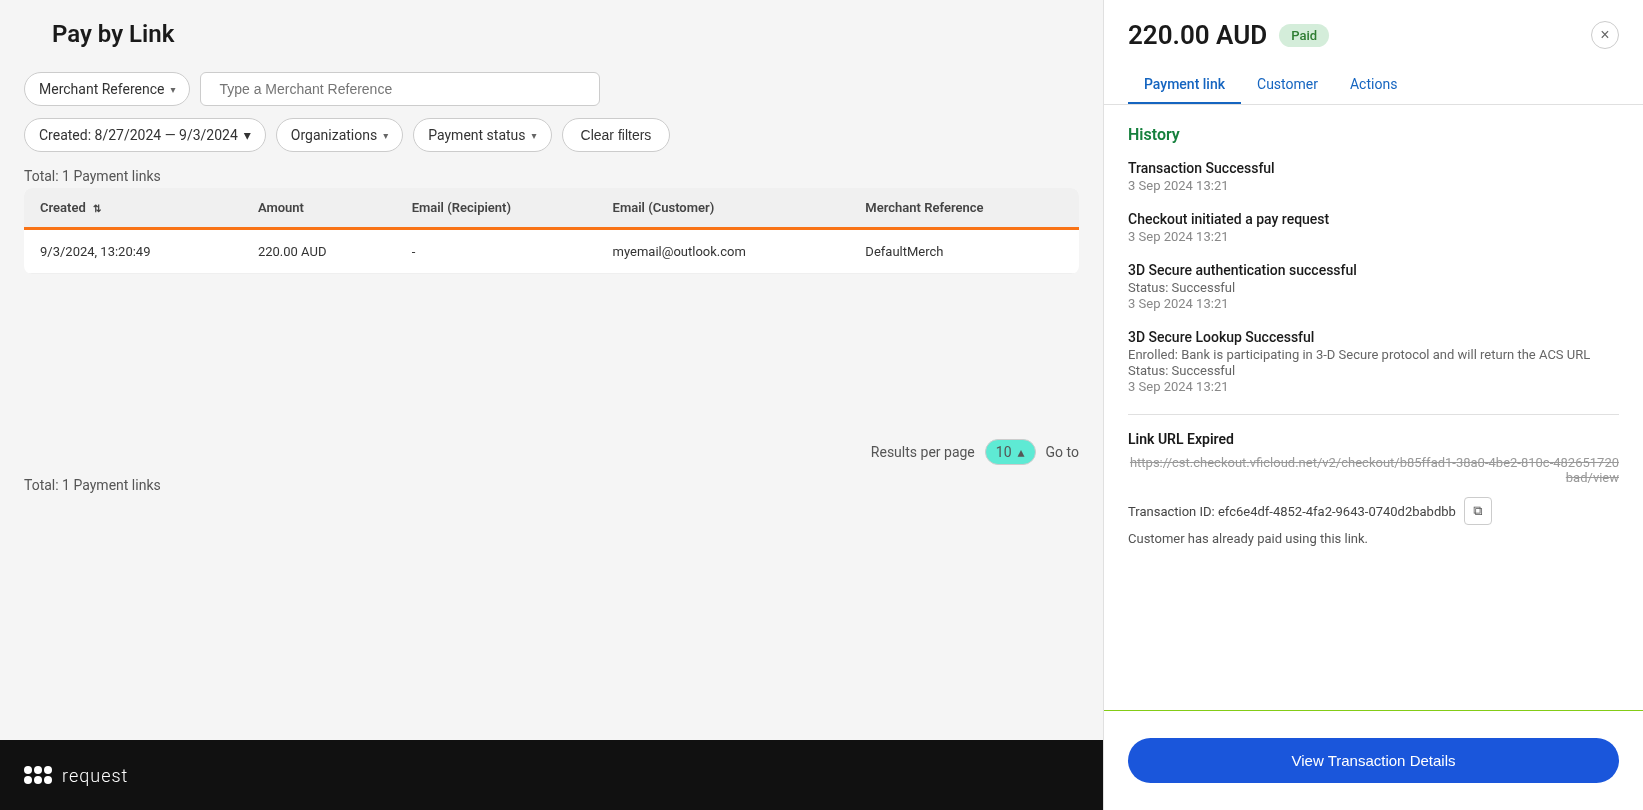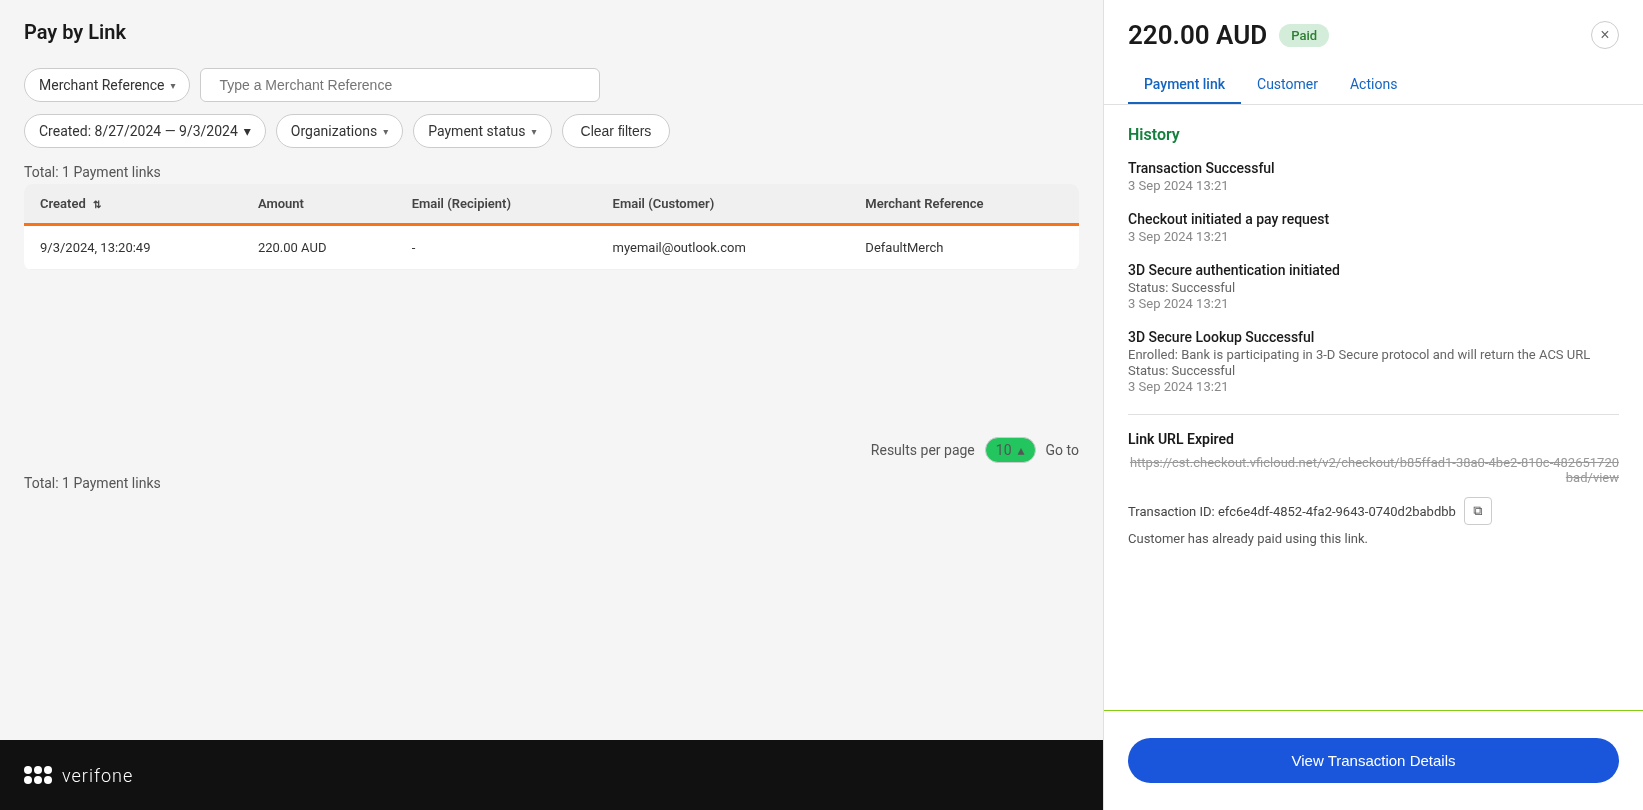"Pay by Link" .page-title { font-size: 20px -> 24px; margin-left: none -> 28px }
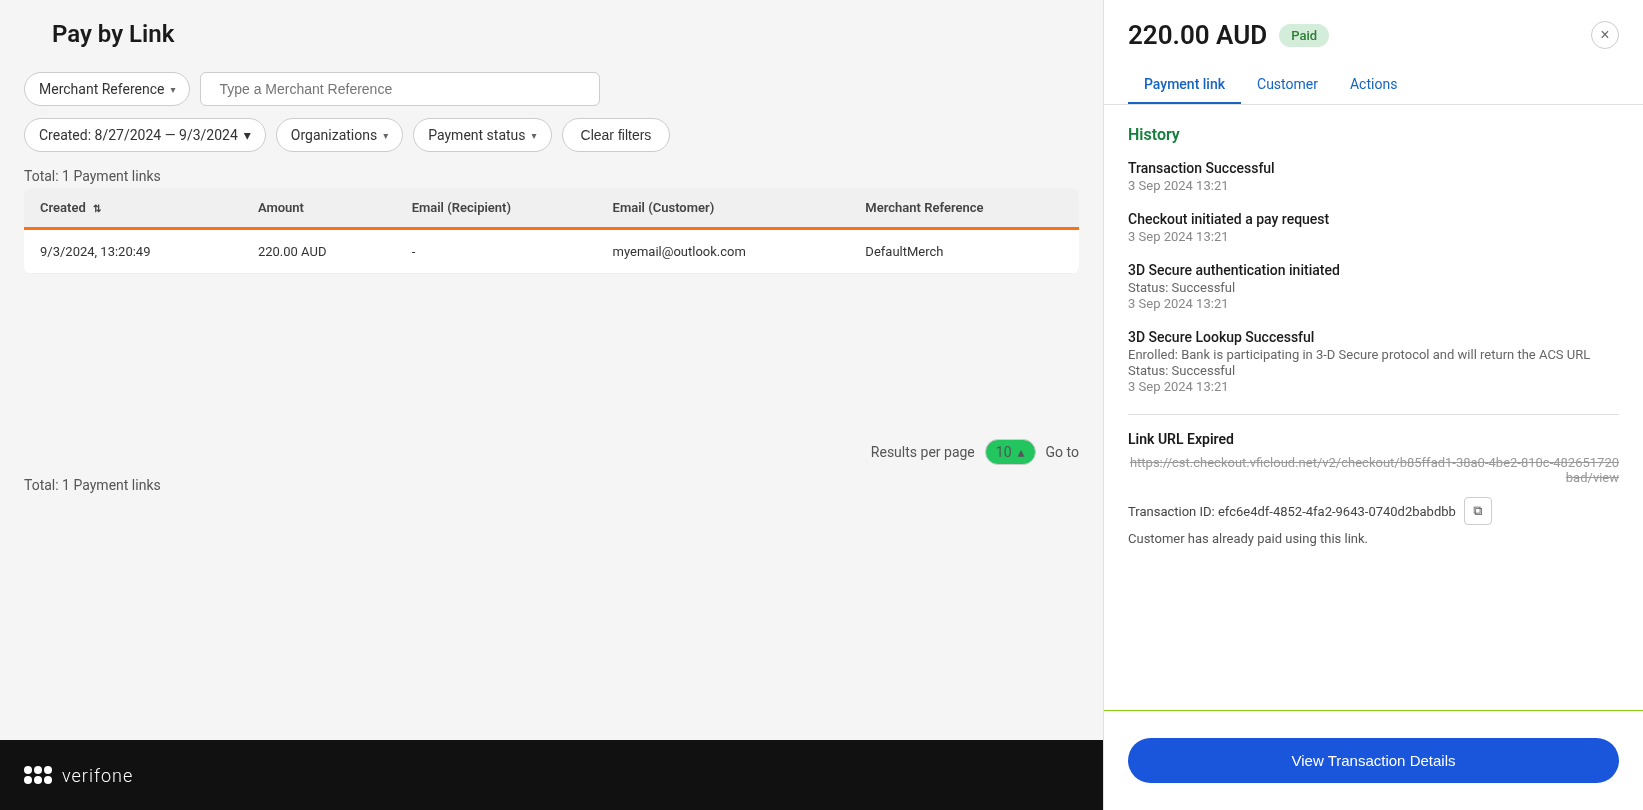"3D Secure authentication initiated" div.history-event { text: initiated -> successful }
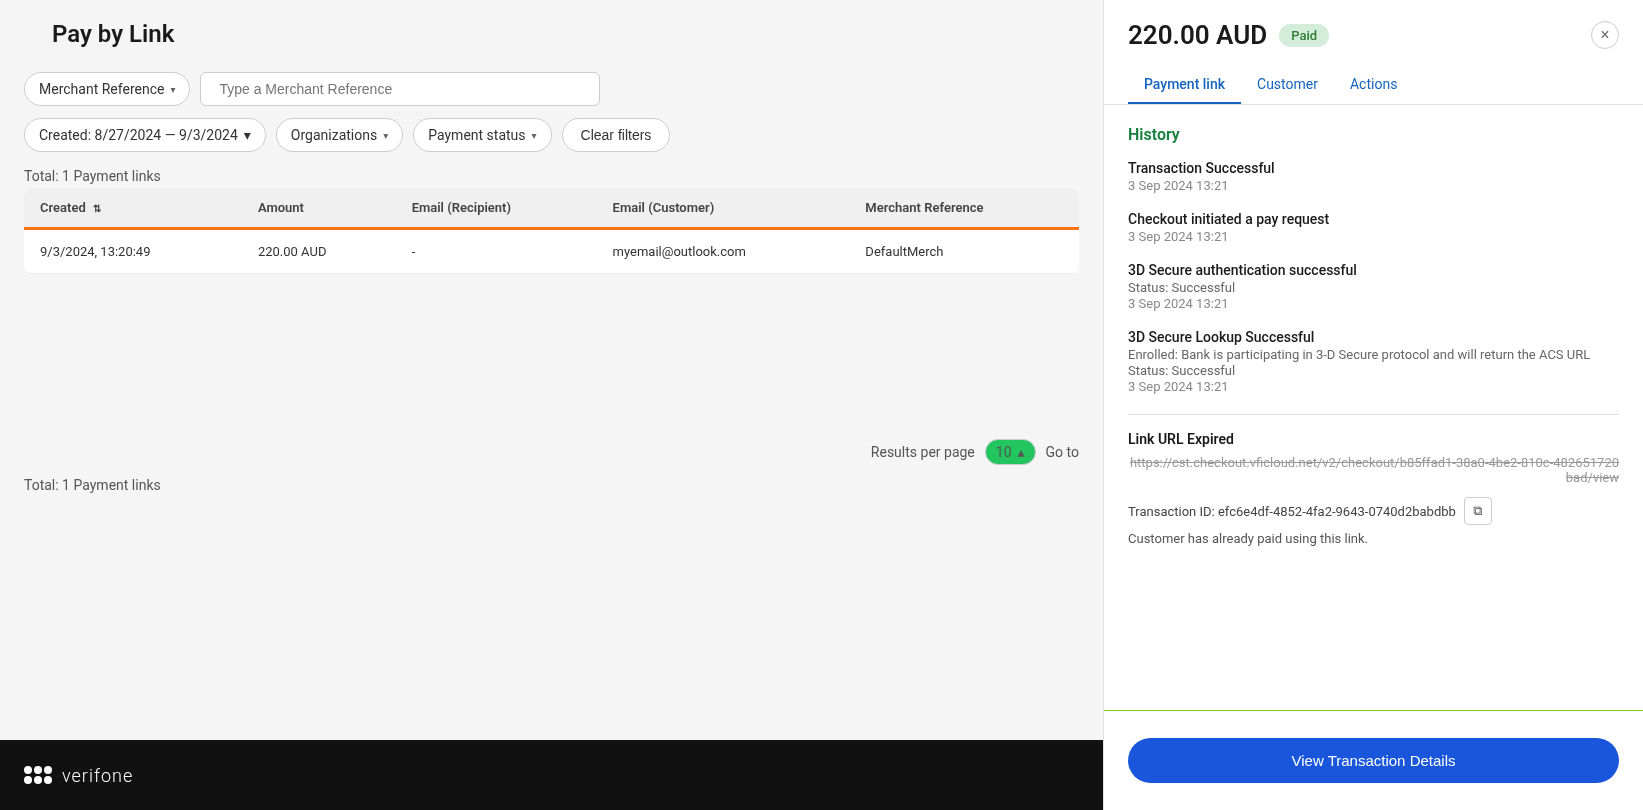"10" .per-page-select { background: #22c55e -> #5eead4 }
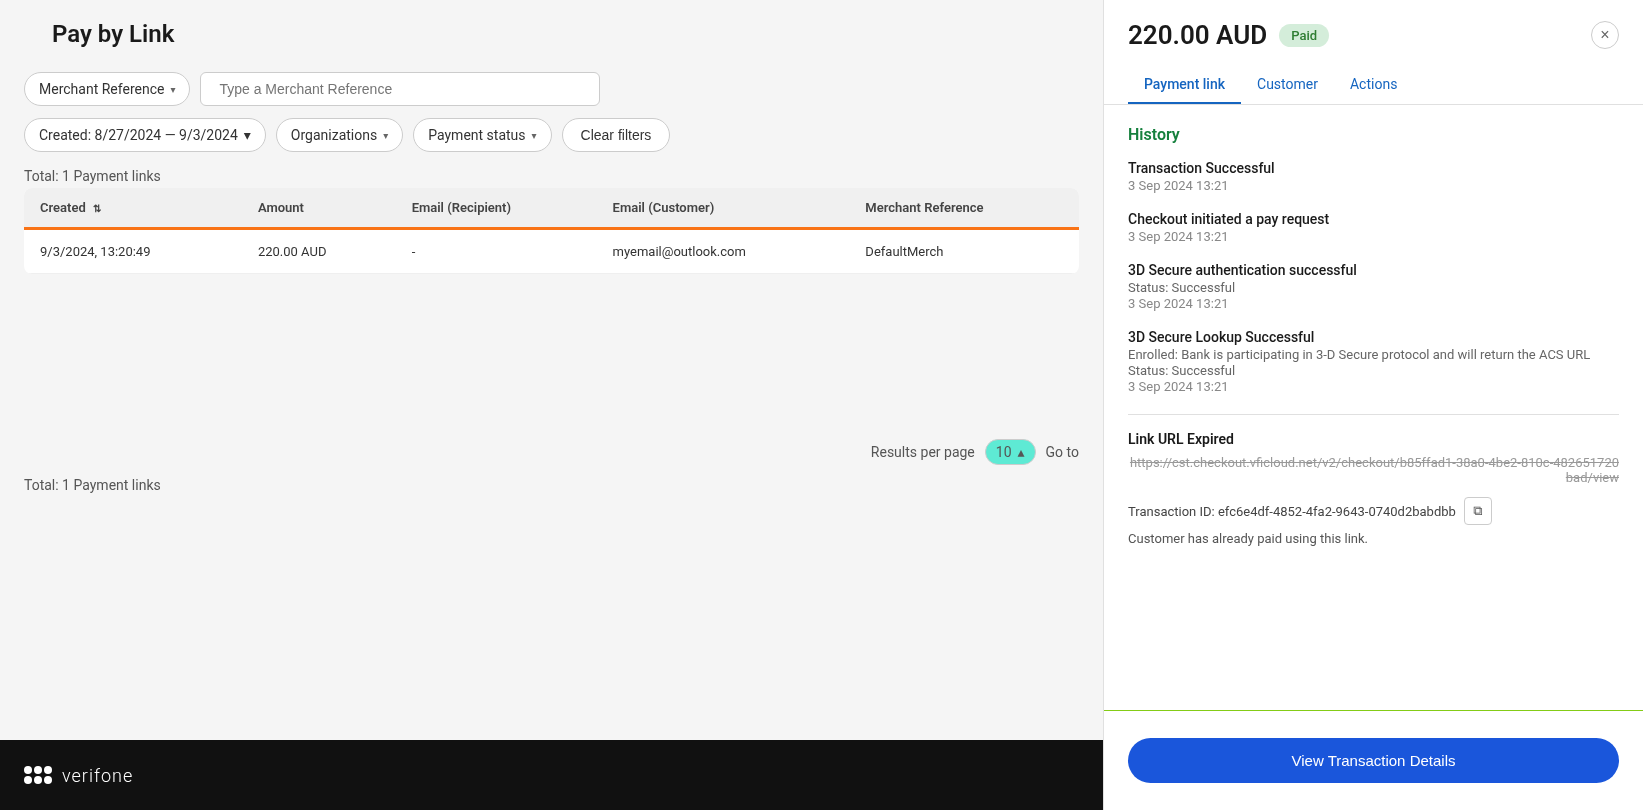"verifone" span.logo-text { text: verifone -> request }
